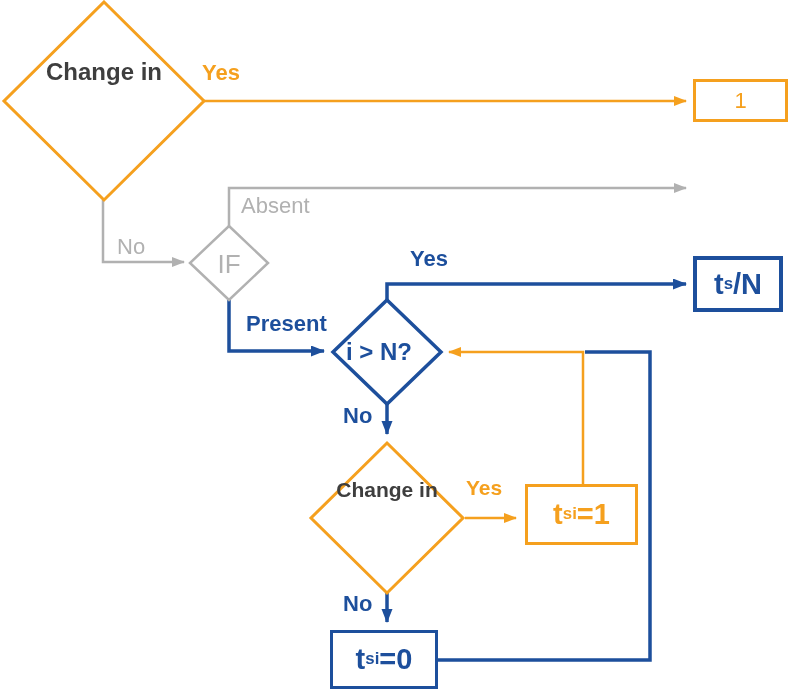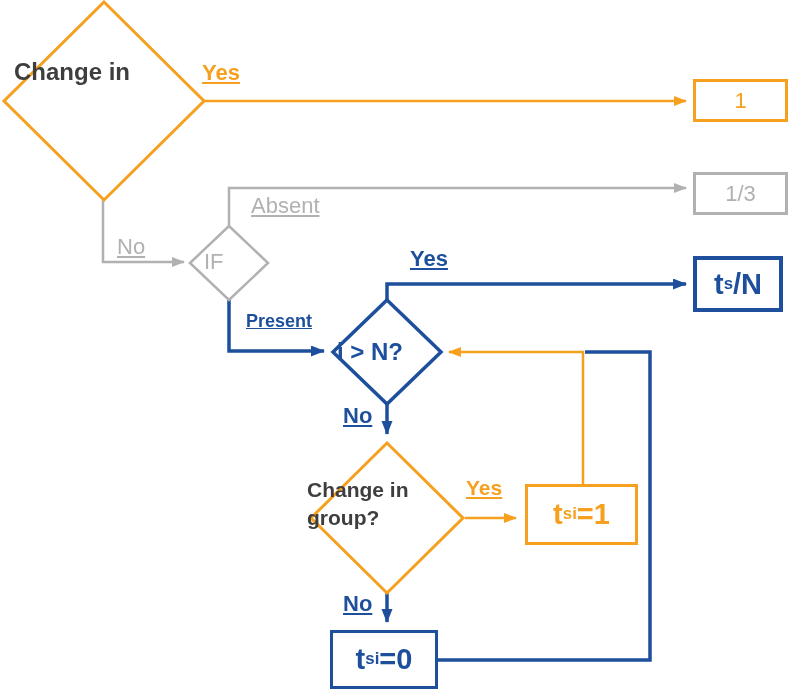"Change in" .dtext { text-align: left -> center }
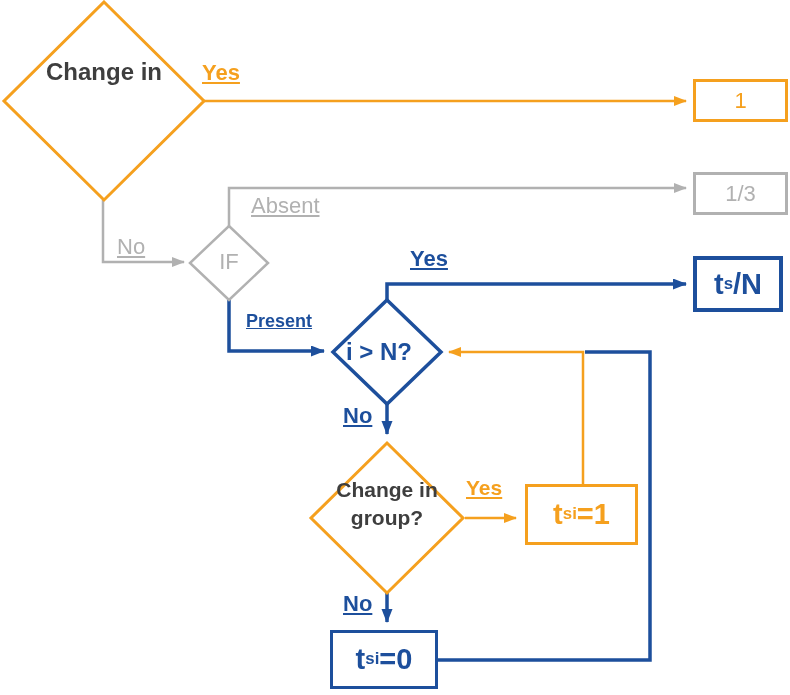"Yes" .lbl { text-decoration: underline -> none }
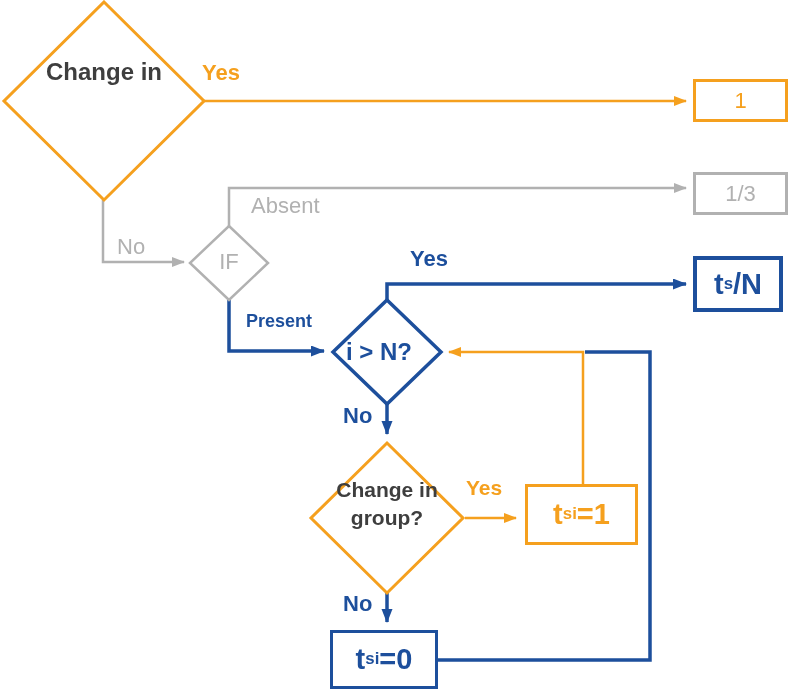"Absent" .lbl-absent { left: 251px -> 241px }
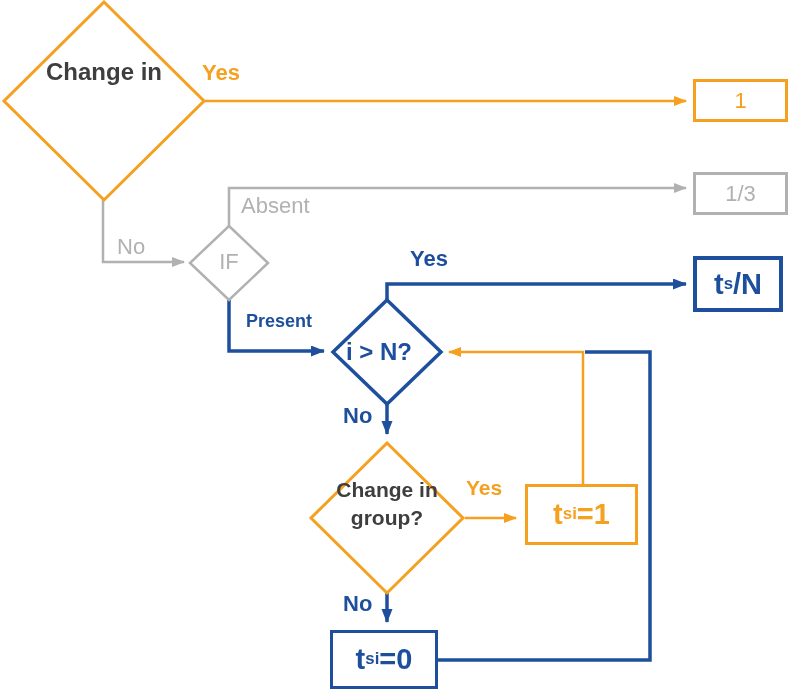"1/3" div.box { html: <div> <span>1/3</span> </div> -> none }
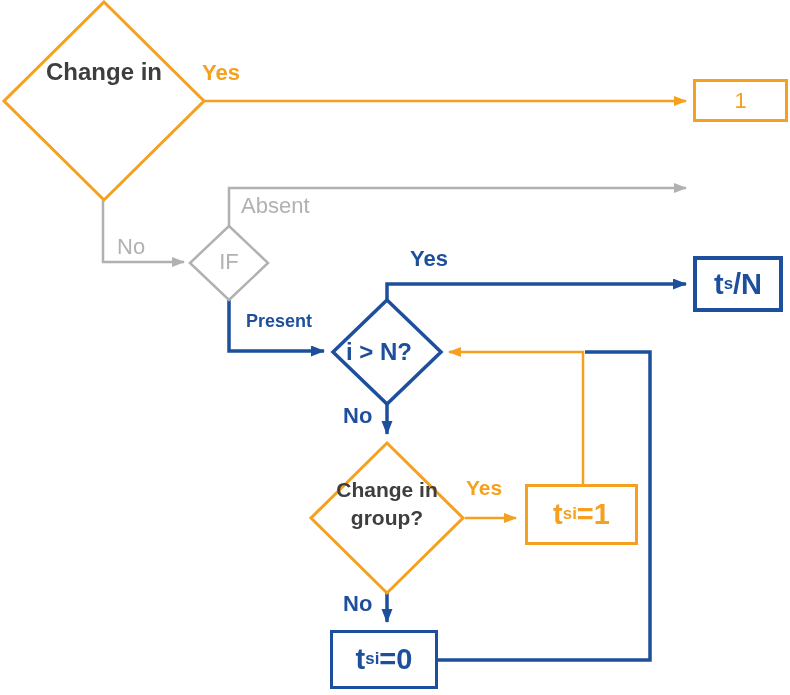"IF" .if-text { font-size: 22px -> 26px }
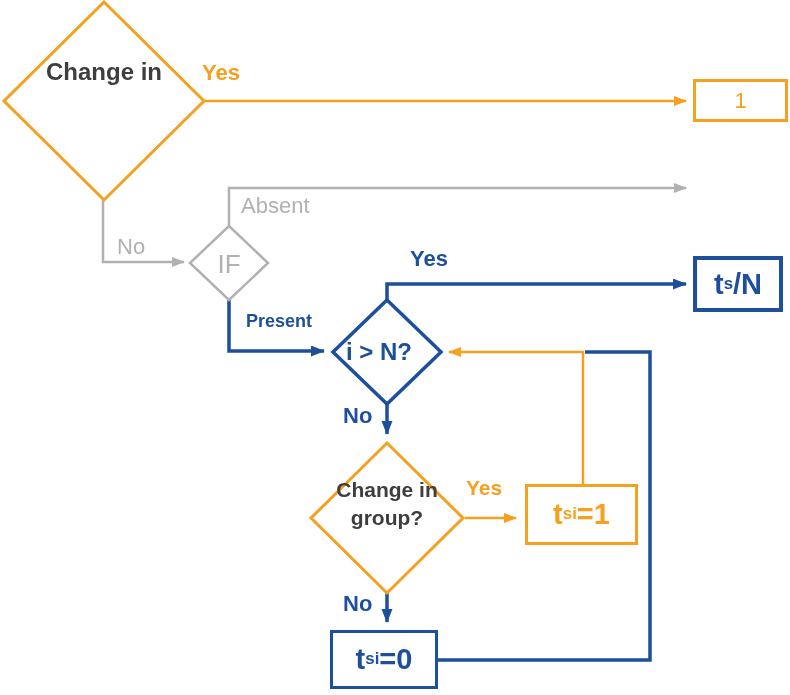"Present" .lbl-present { font-size: 18px -> 22px }
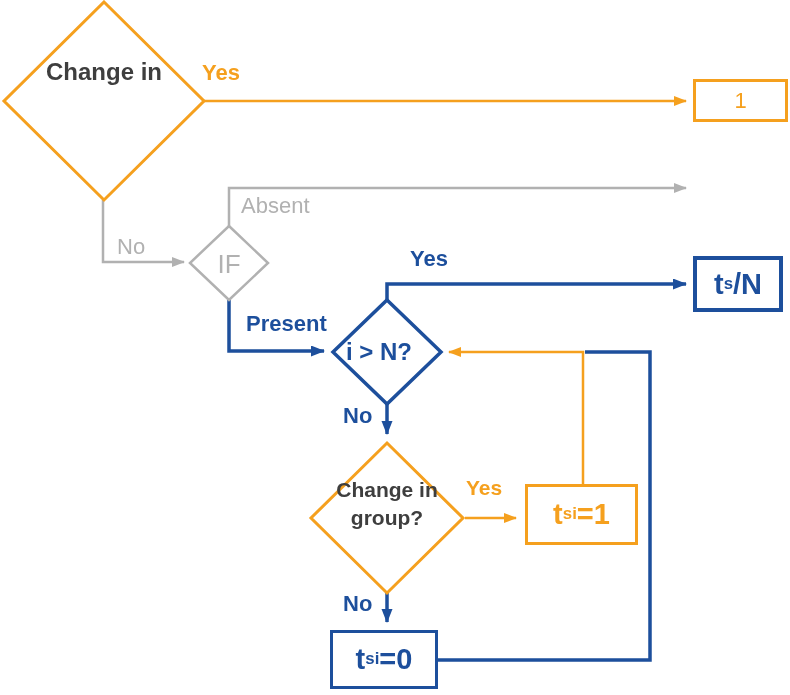"group?" span { html: <span>group?</span> -> none }
